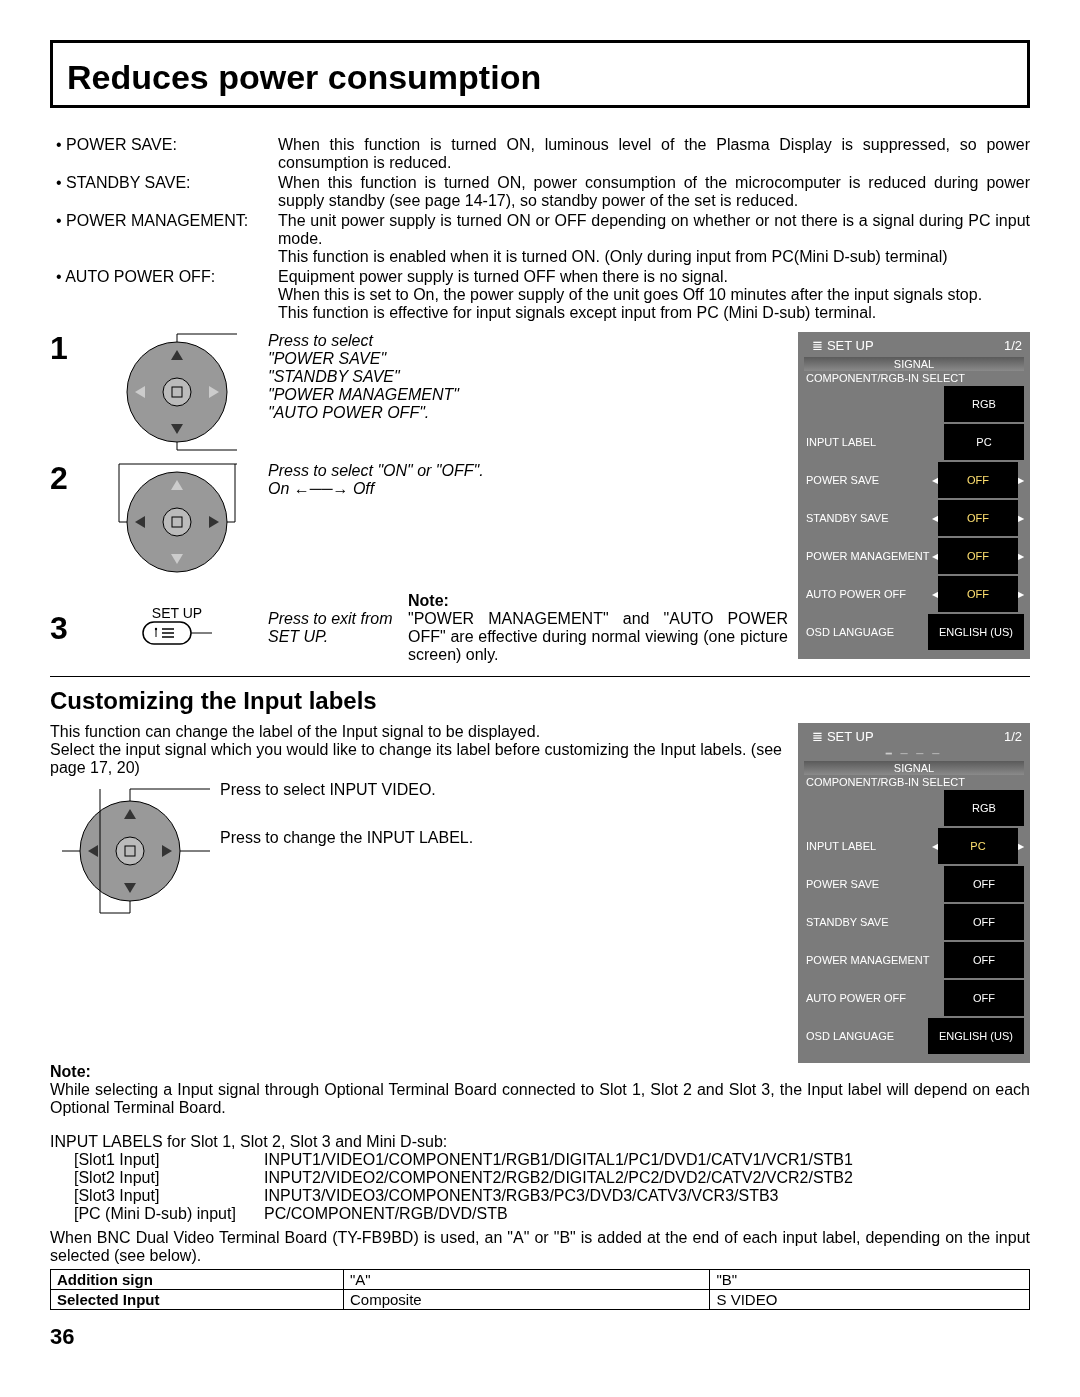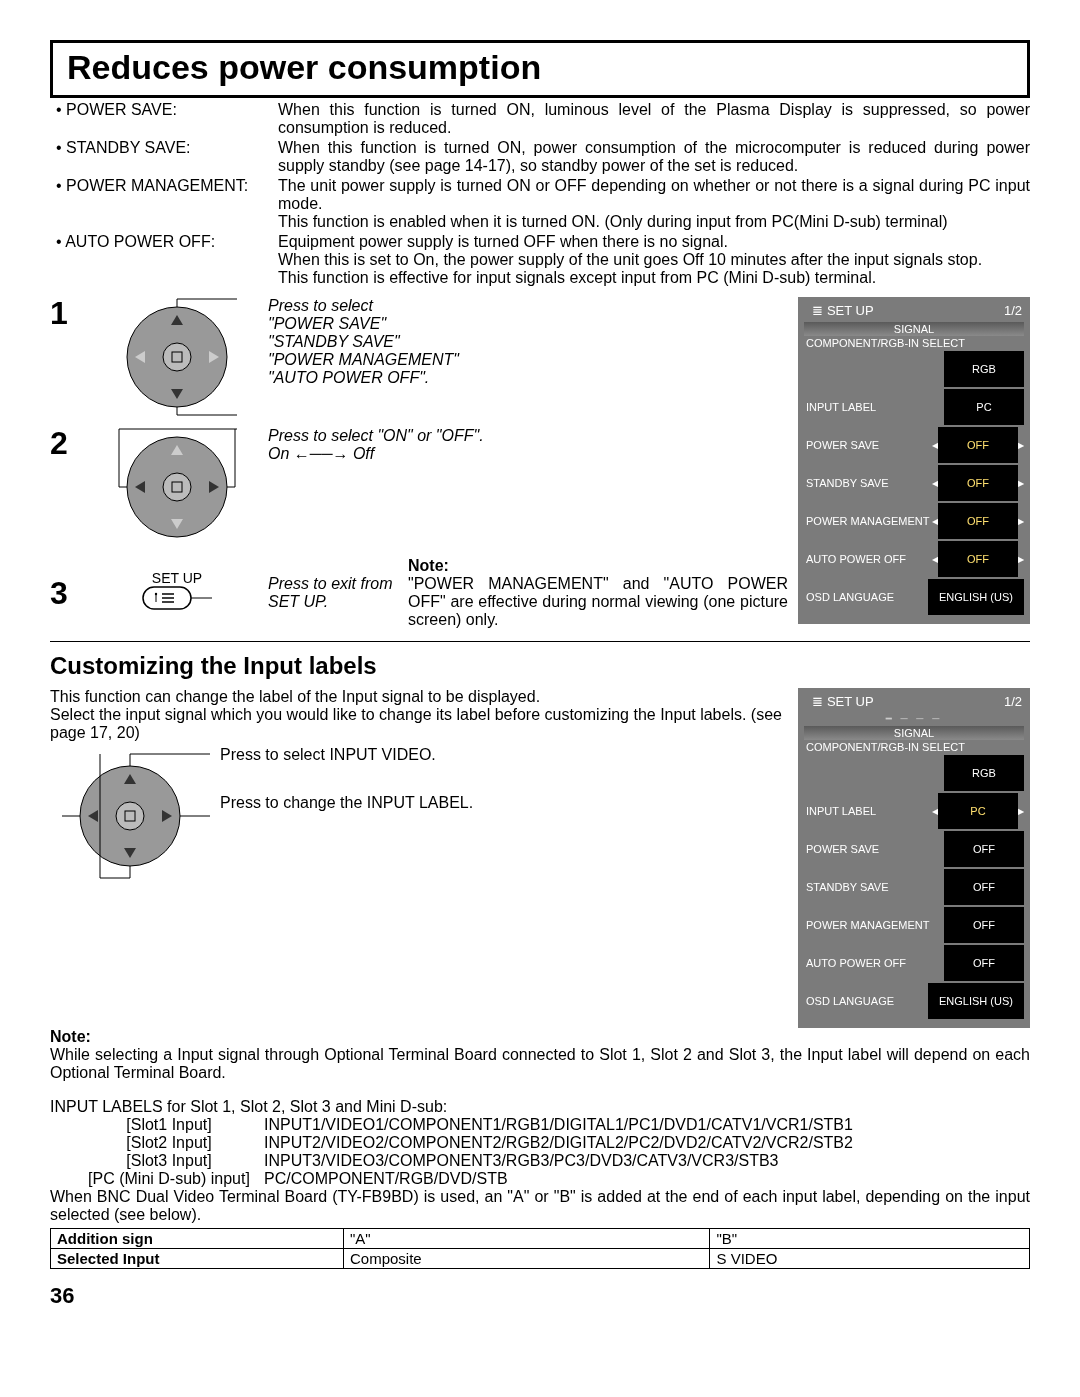"Reduces power consumption" .title-box { margin-bottom: 3px -> 28px; padding: 5px 14px 8px 14px -> 15px 14px 8px 14px }
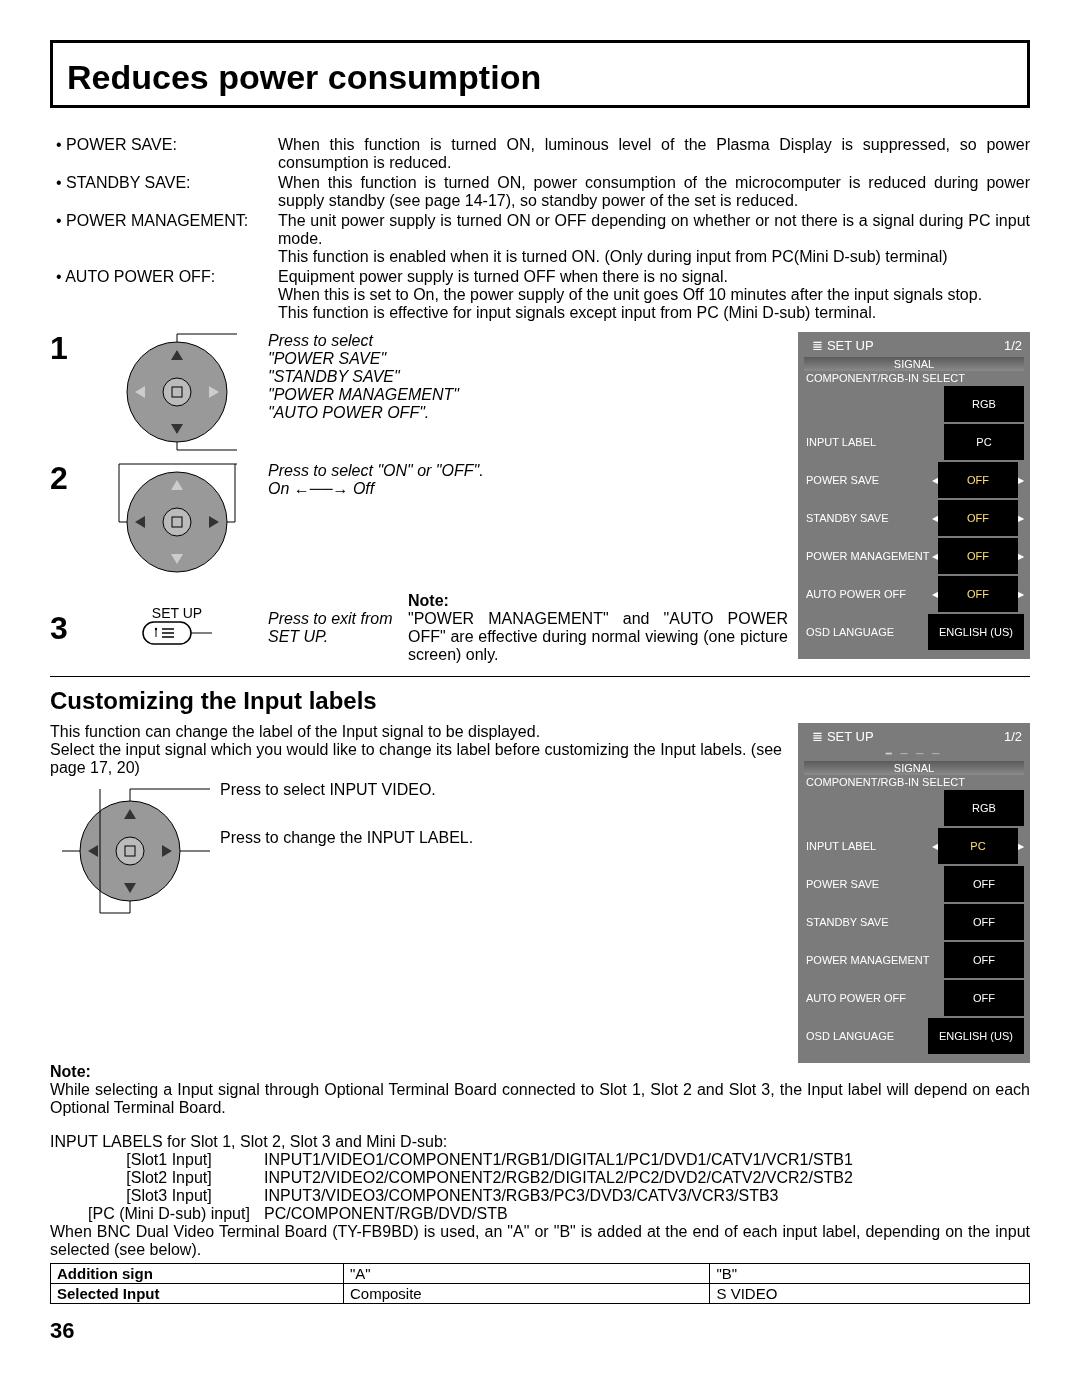"[Slot1 Input]" .labels-list .lr { text-align: center -> none }
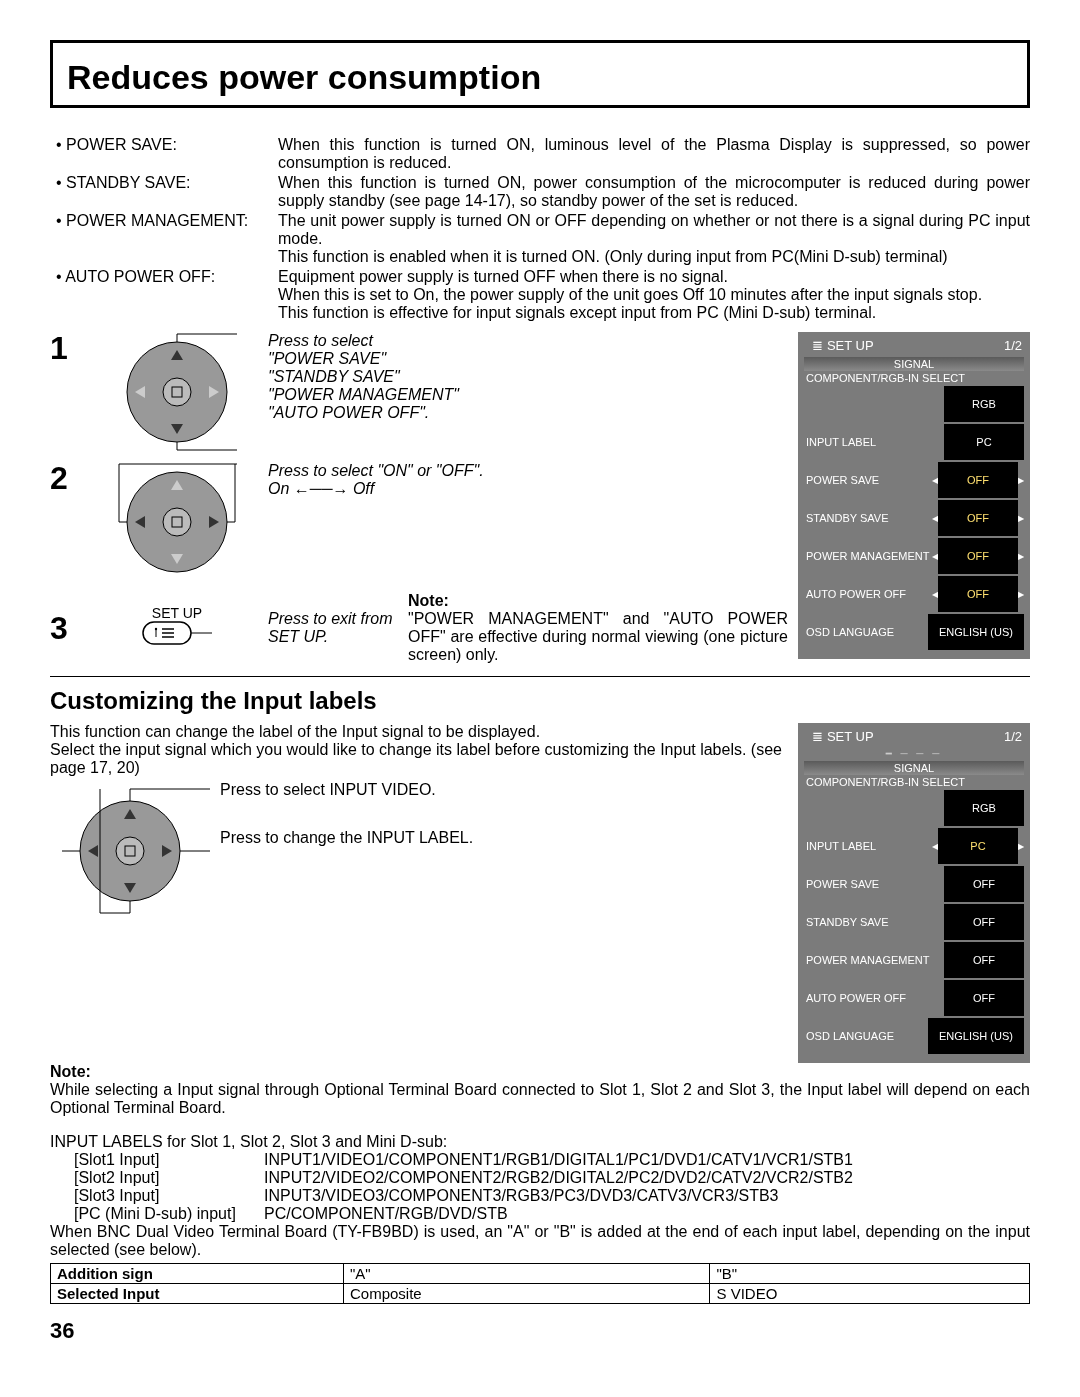"When BNC Dual Video Terminal" div { margin-top: 0 -> 6px }
